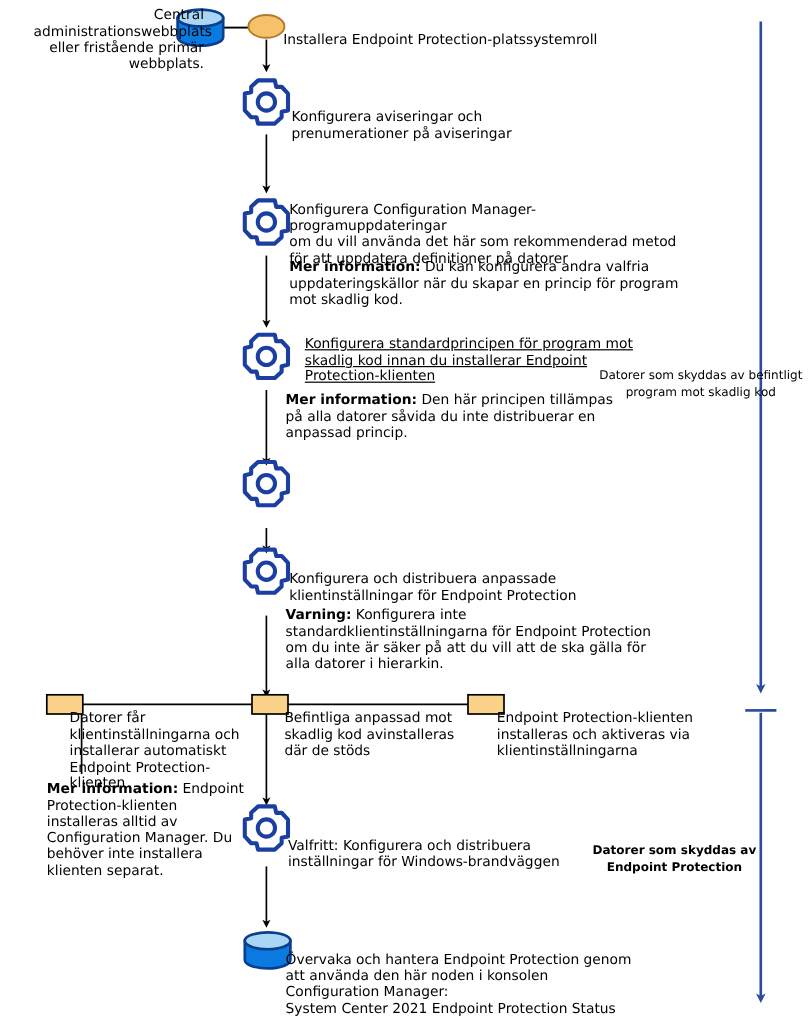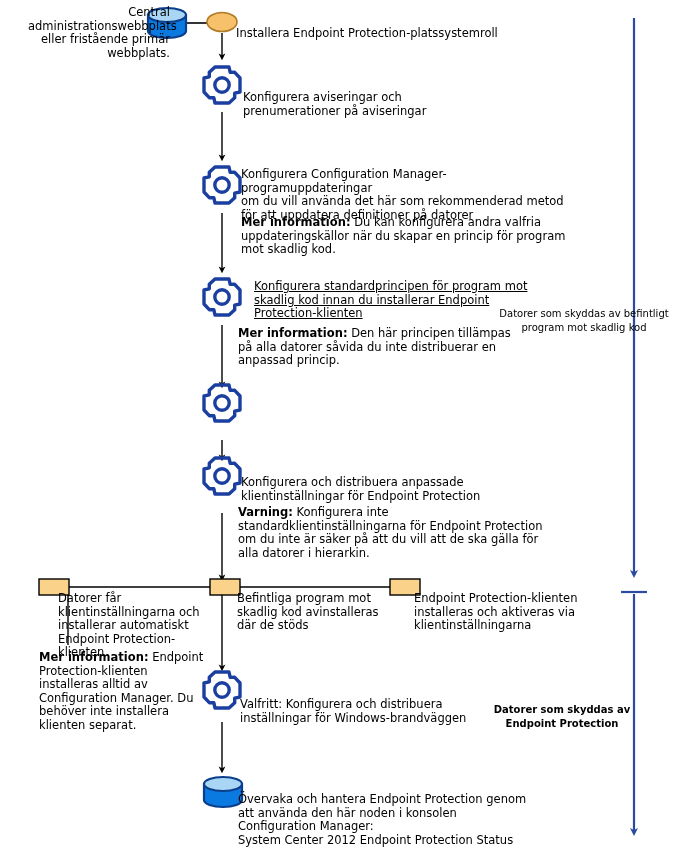"Befintliga program mot" div.txt { text: program -> anpassad }
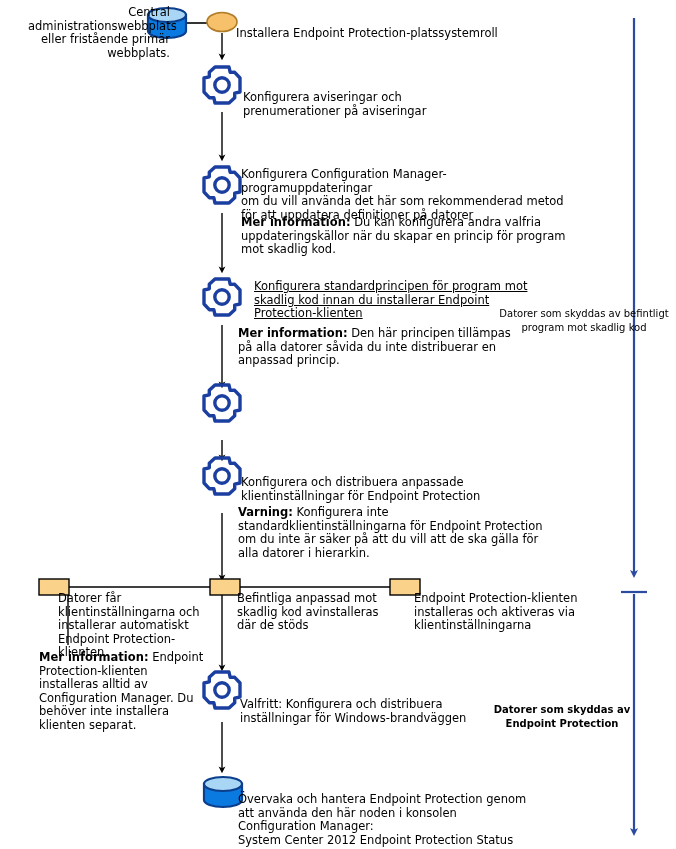"Övervaka och hantera Endpoint Protection" div.txt { text: 2012 -> 2021 }
